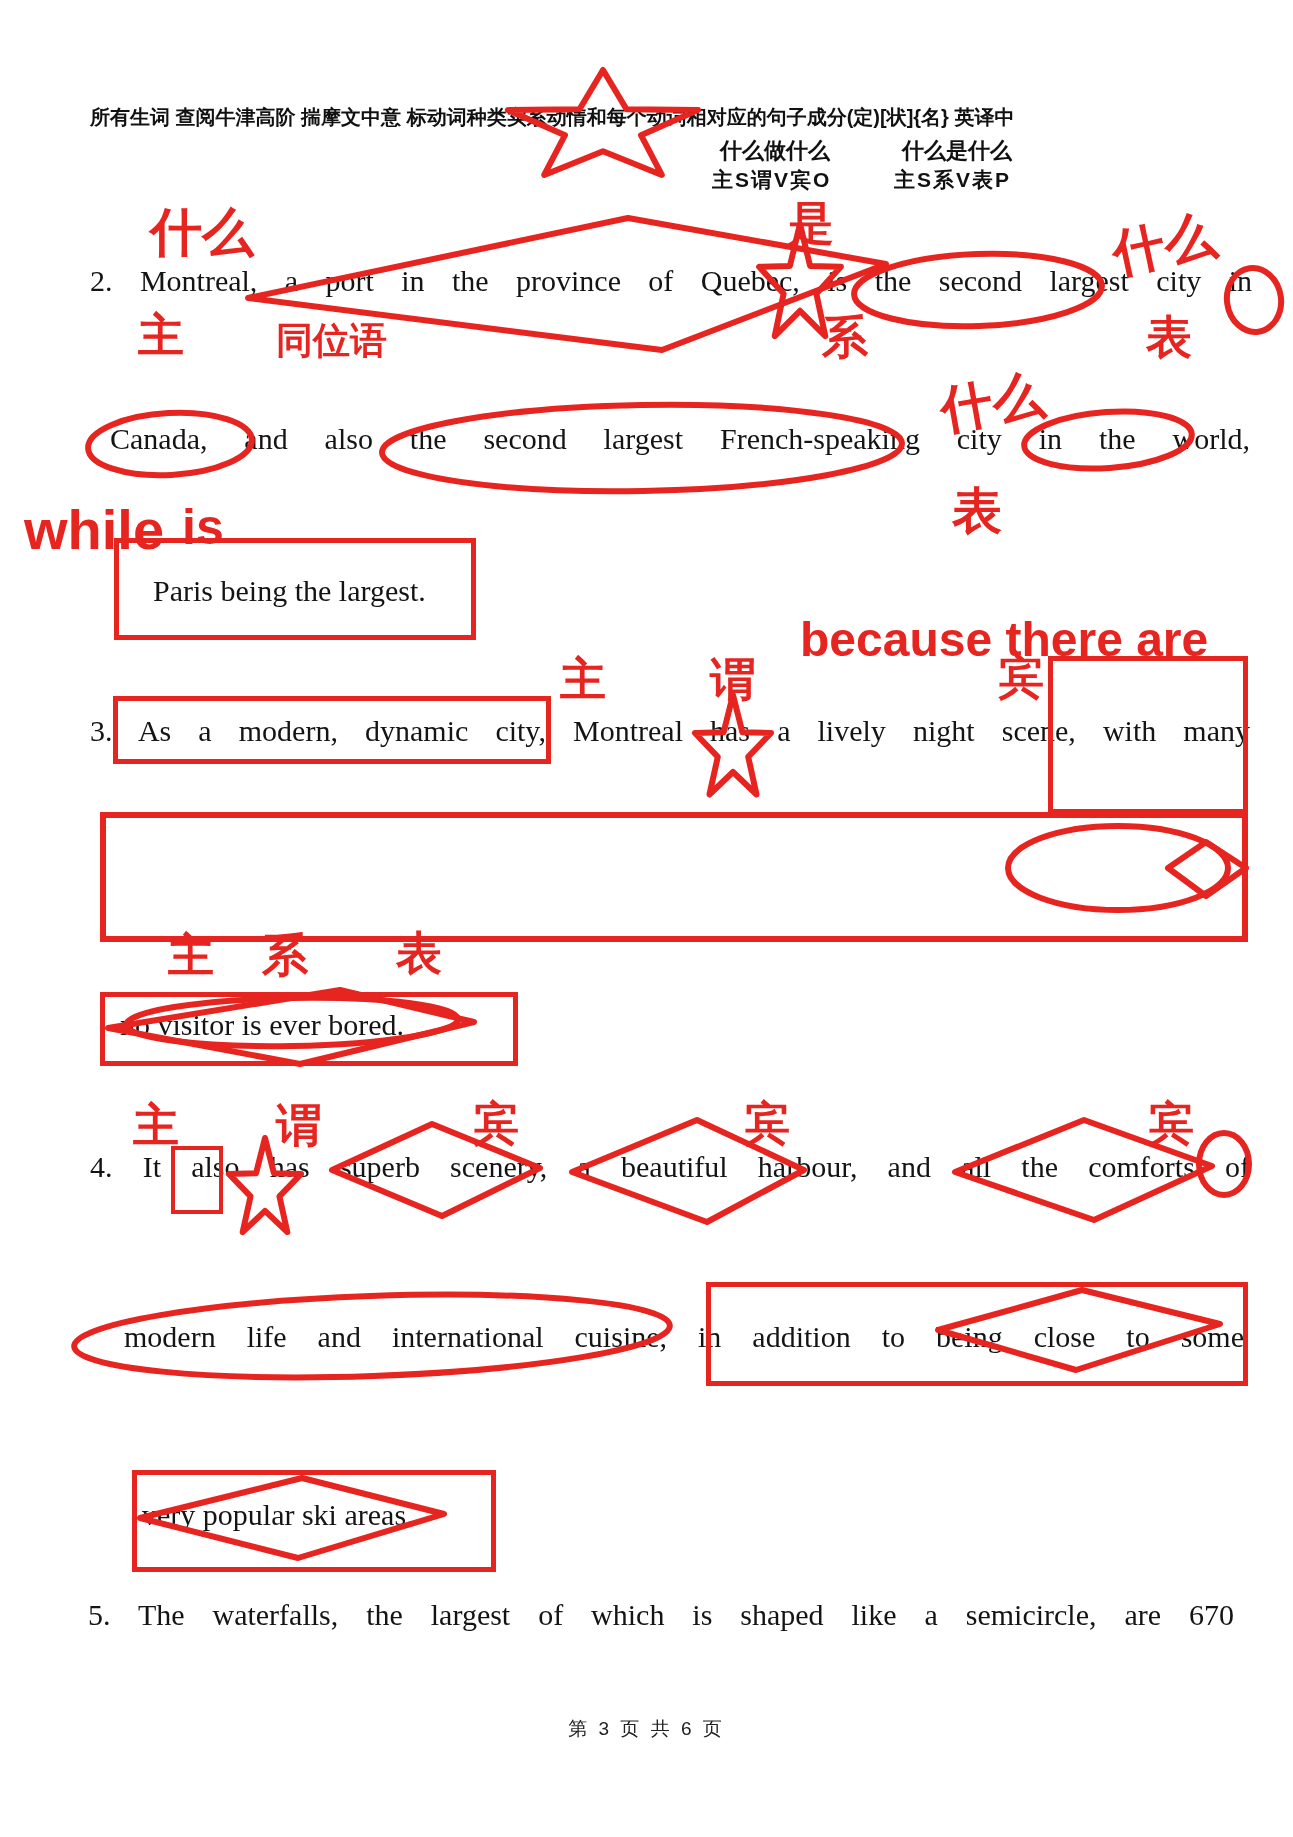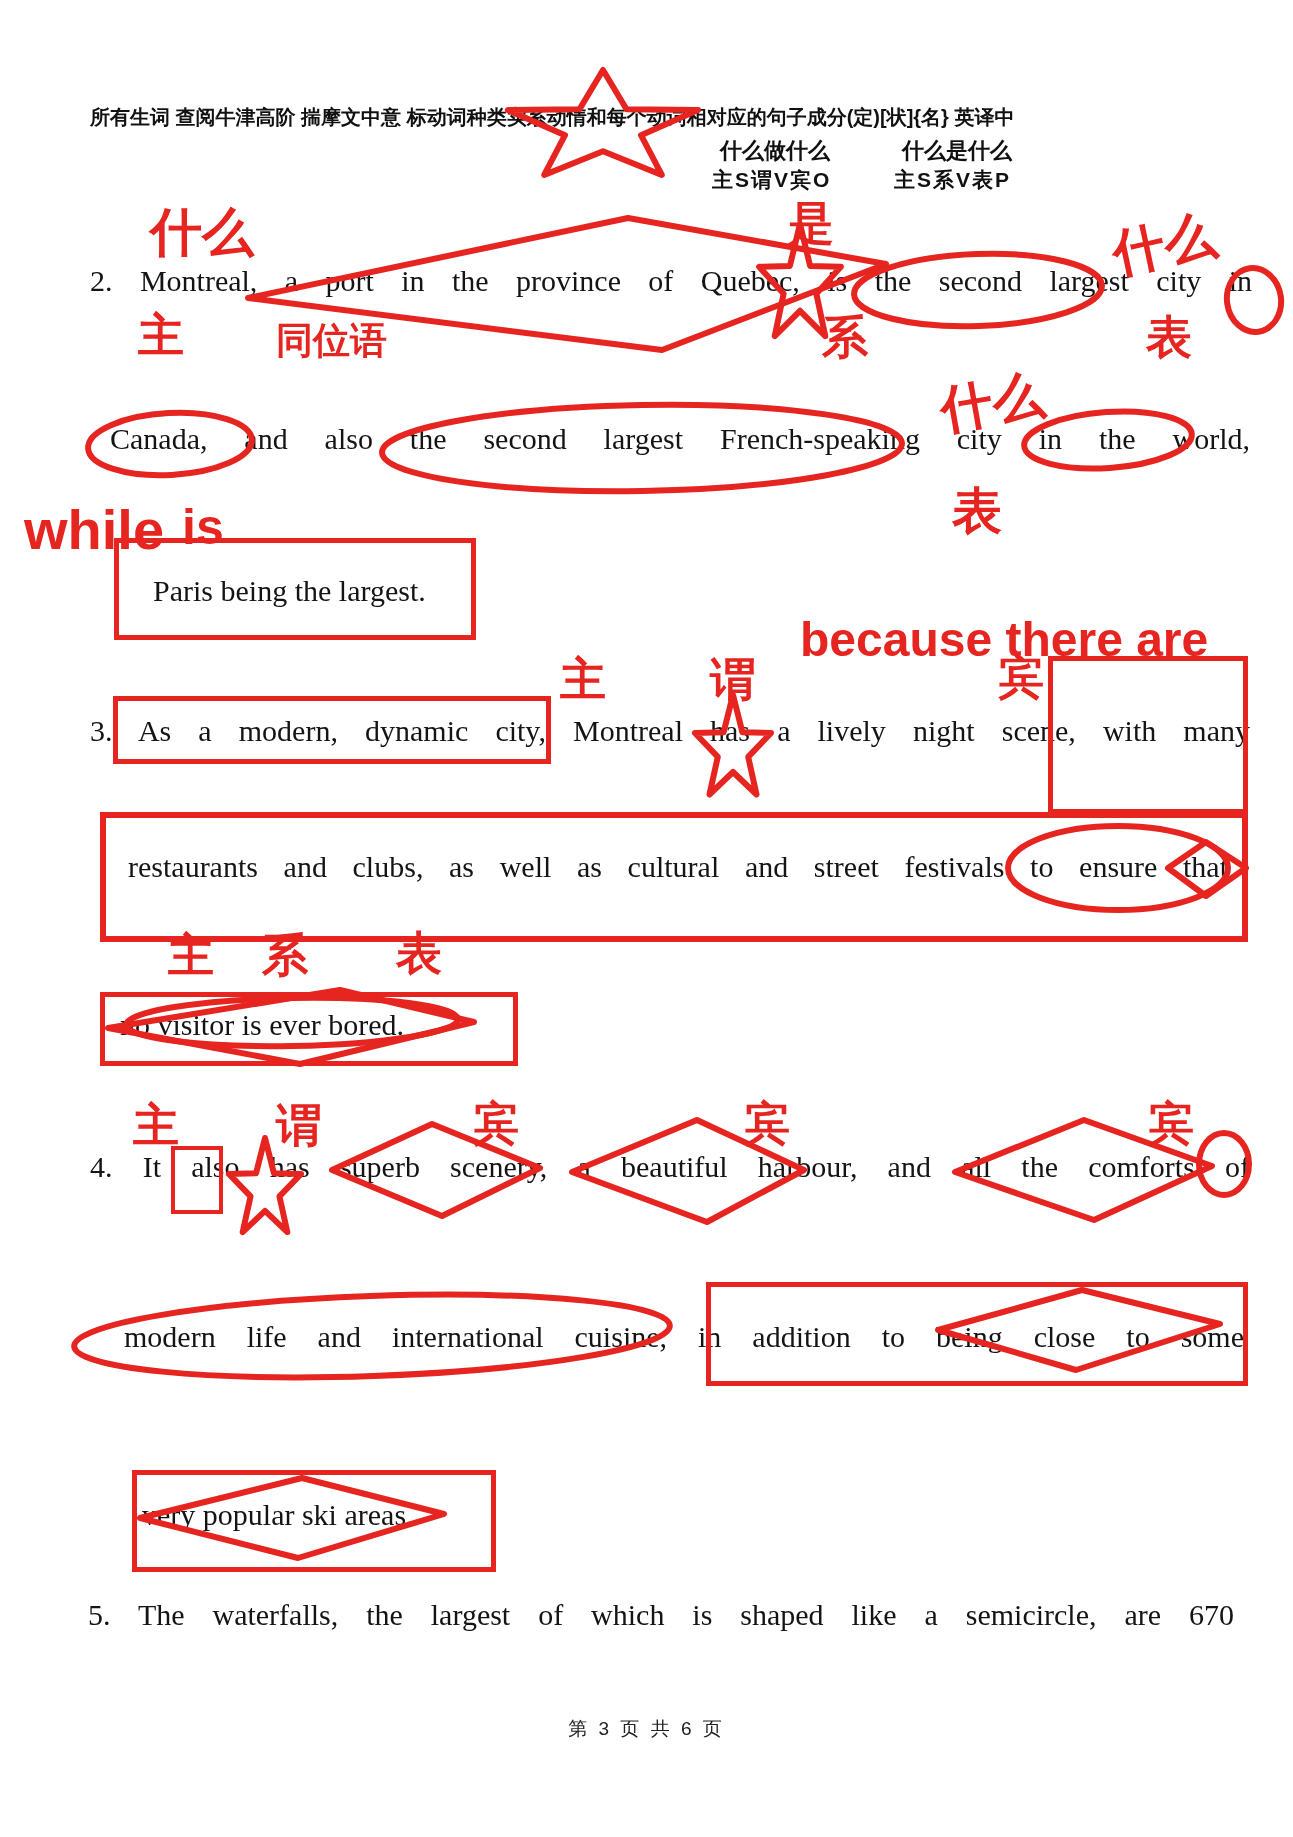"restaurants and clubs, as well" div.abs { html: <div>restaurants and clubs, as well as cultural and street festivals to ensure that</div> -> none }
